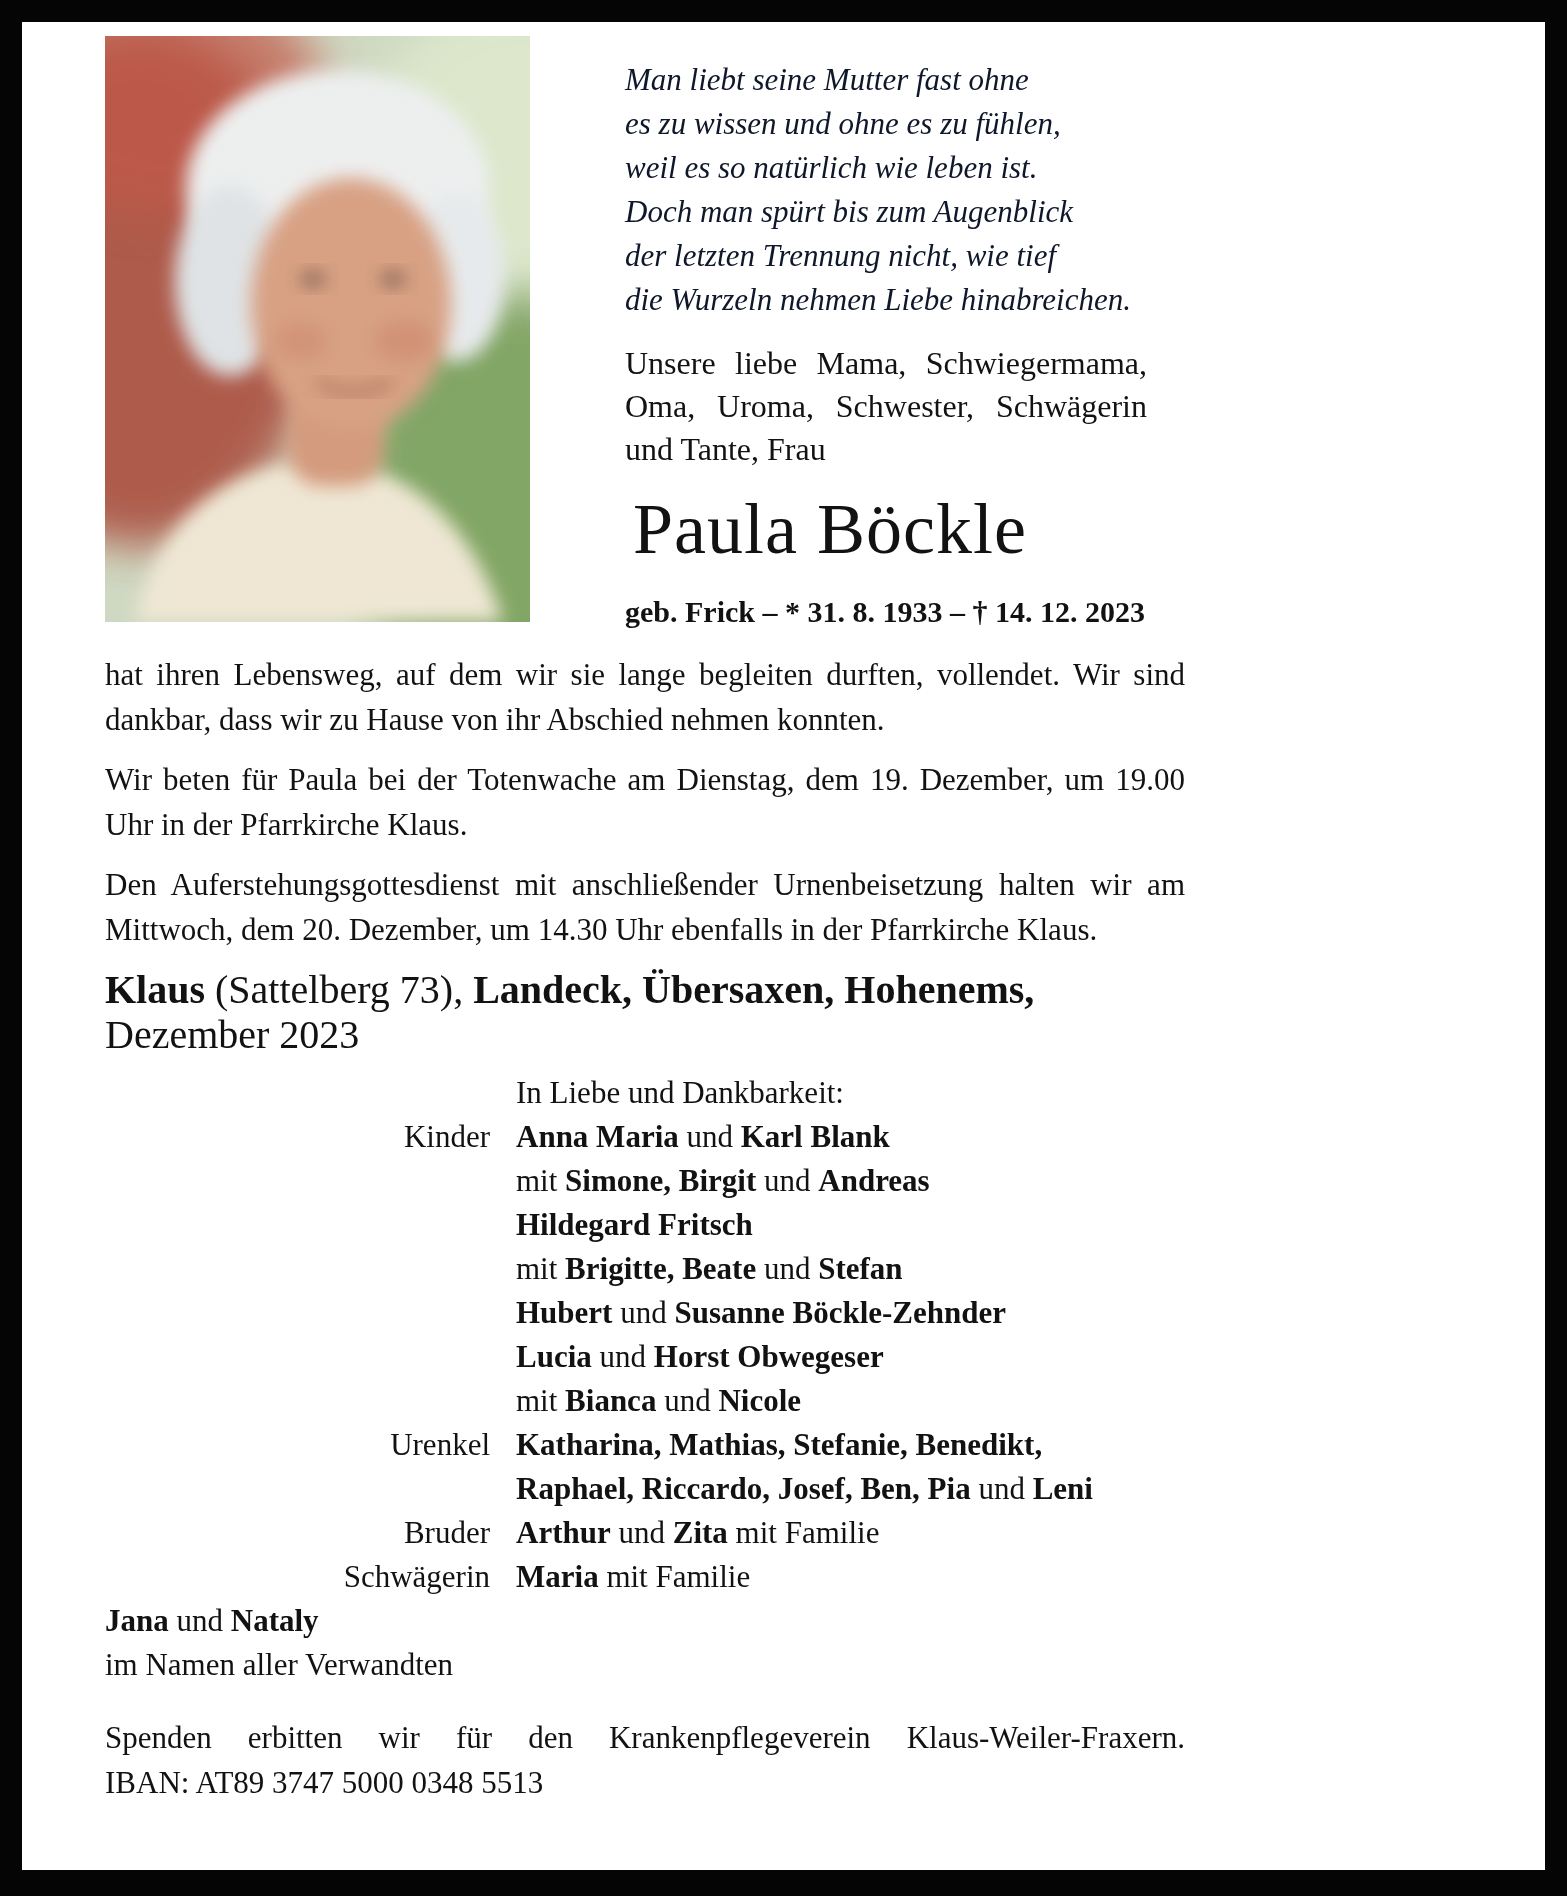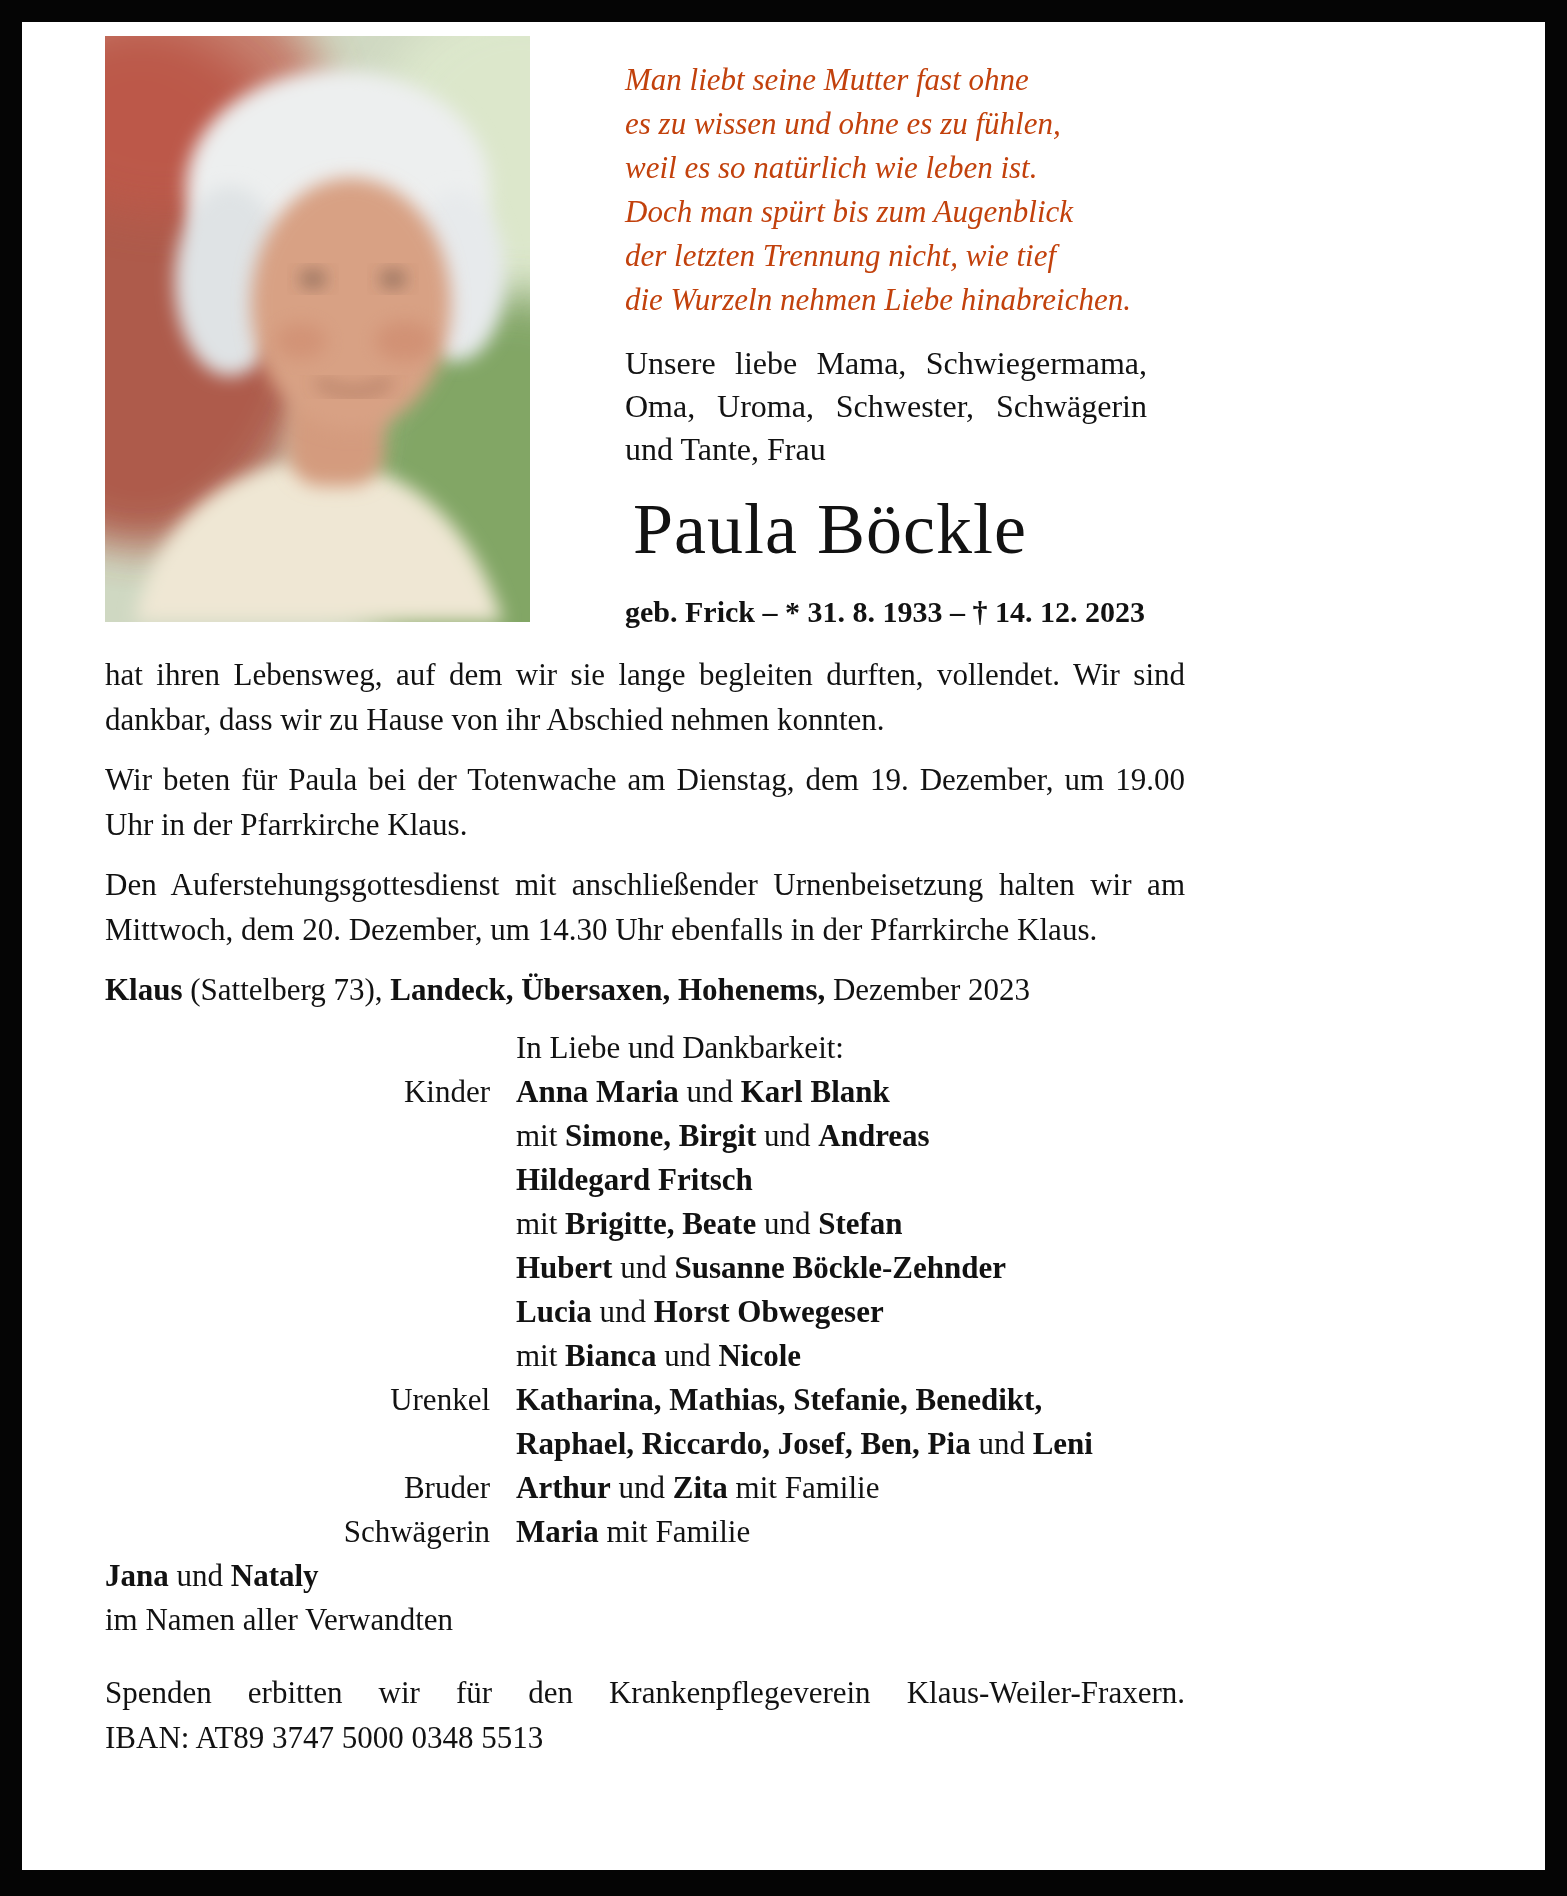"Man liebt seine Mutter fast" .poem { color: #c2410c -> #0f172a }
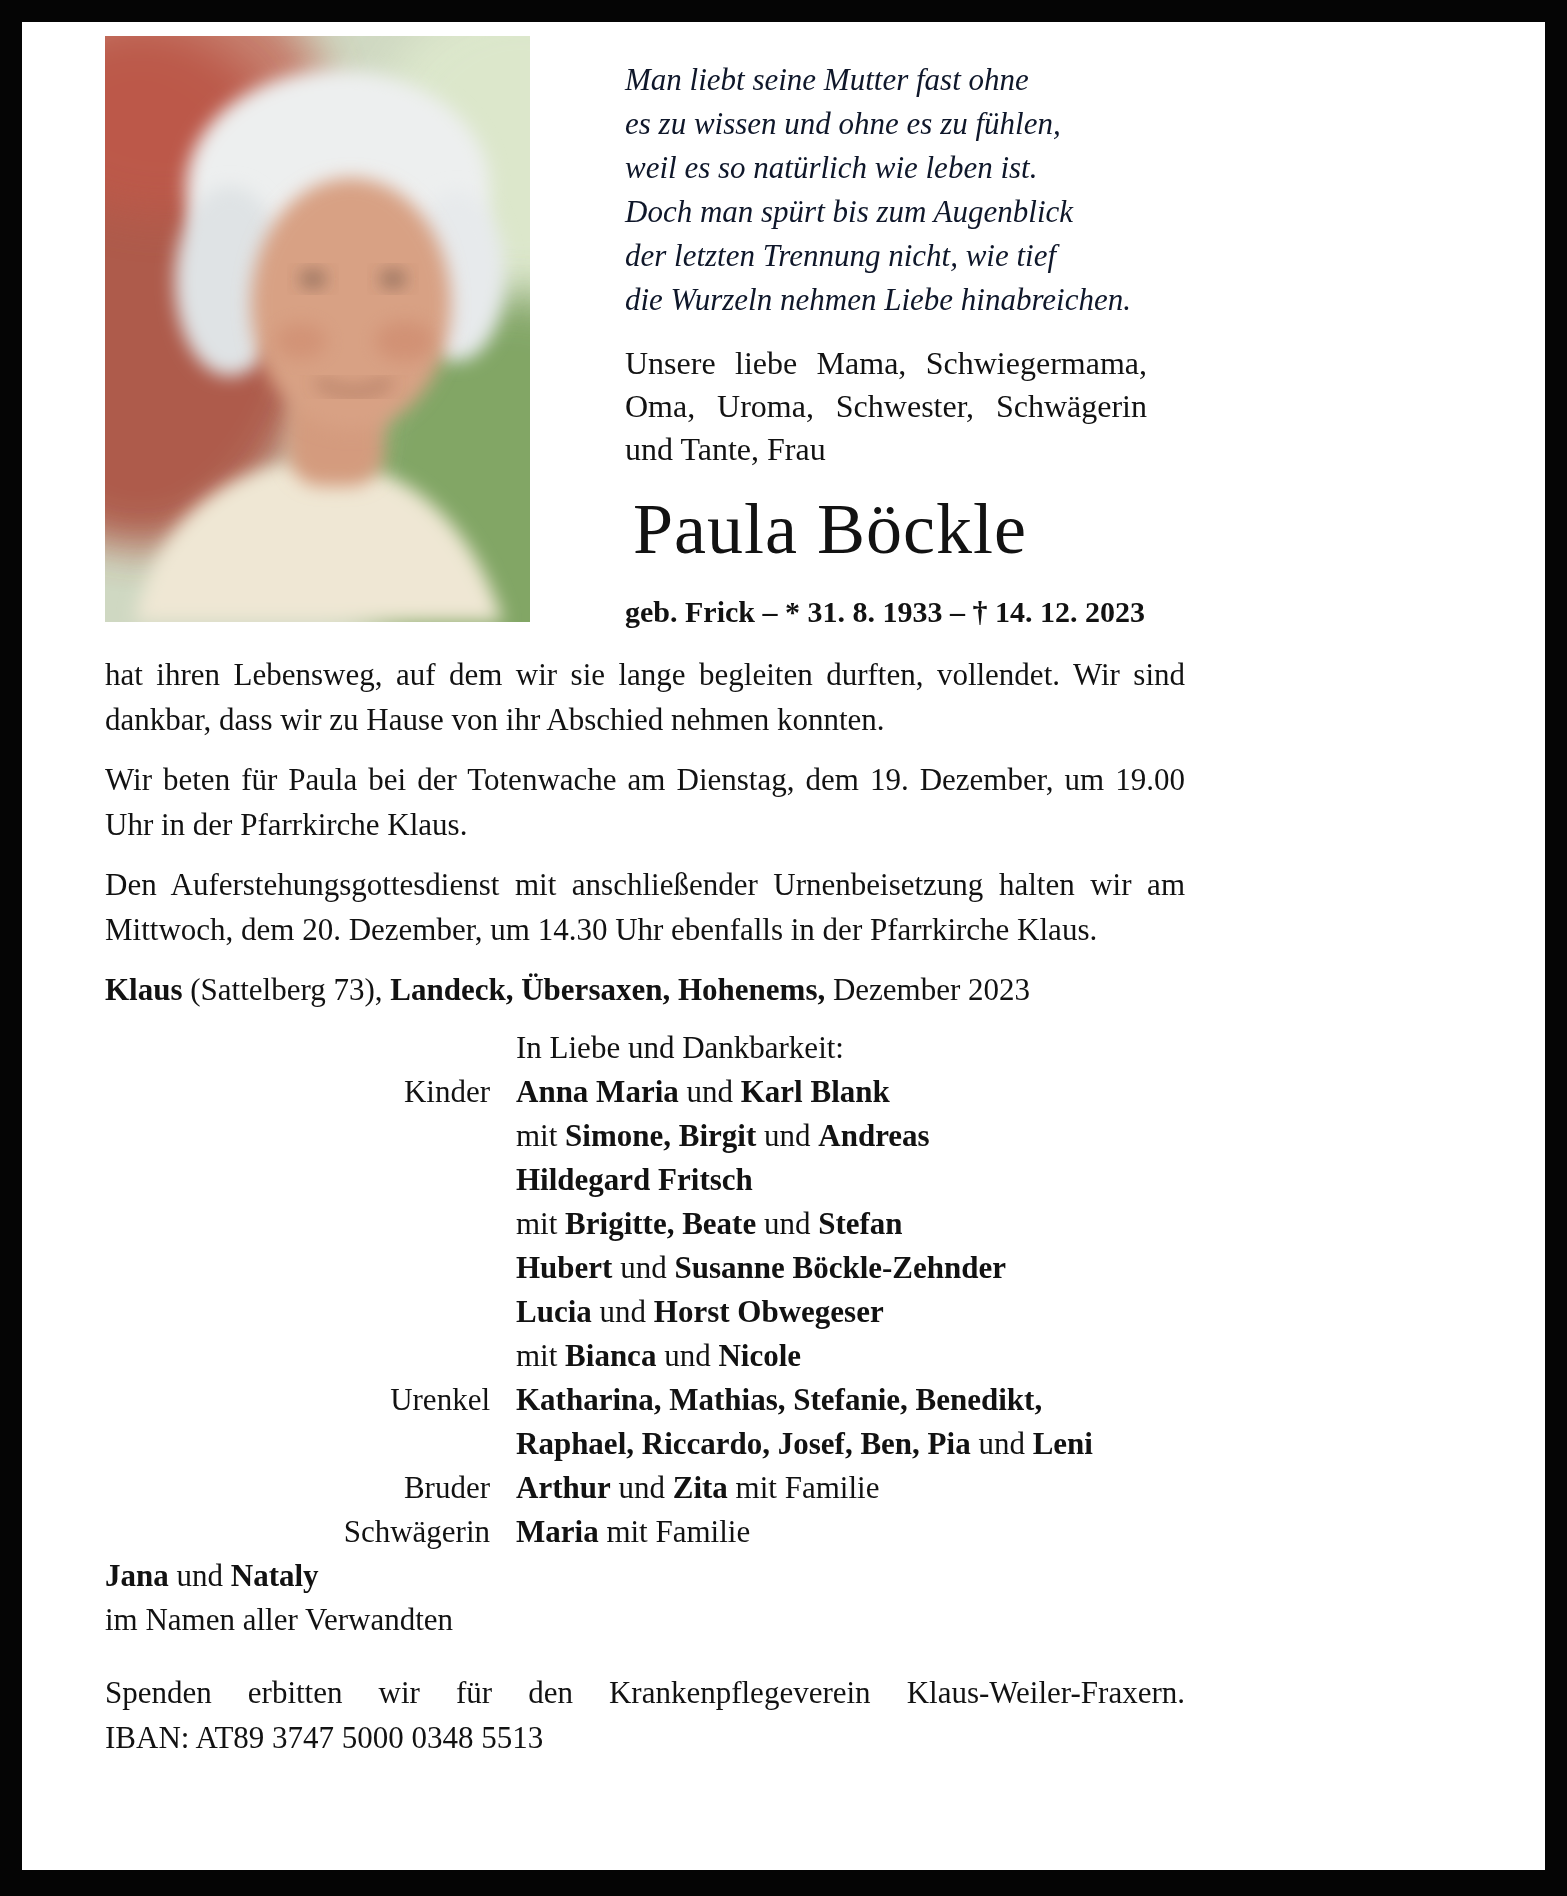"Klaus (Sattelberg 73), Landeck," .location { font-size: 31px -> 40px }
